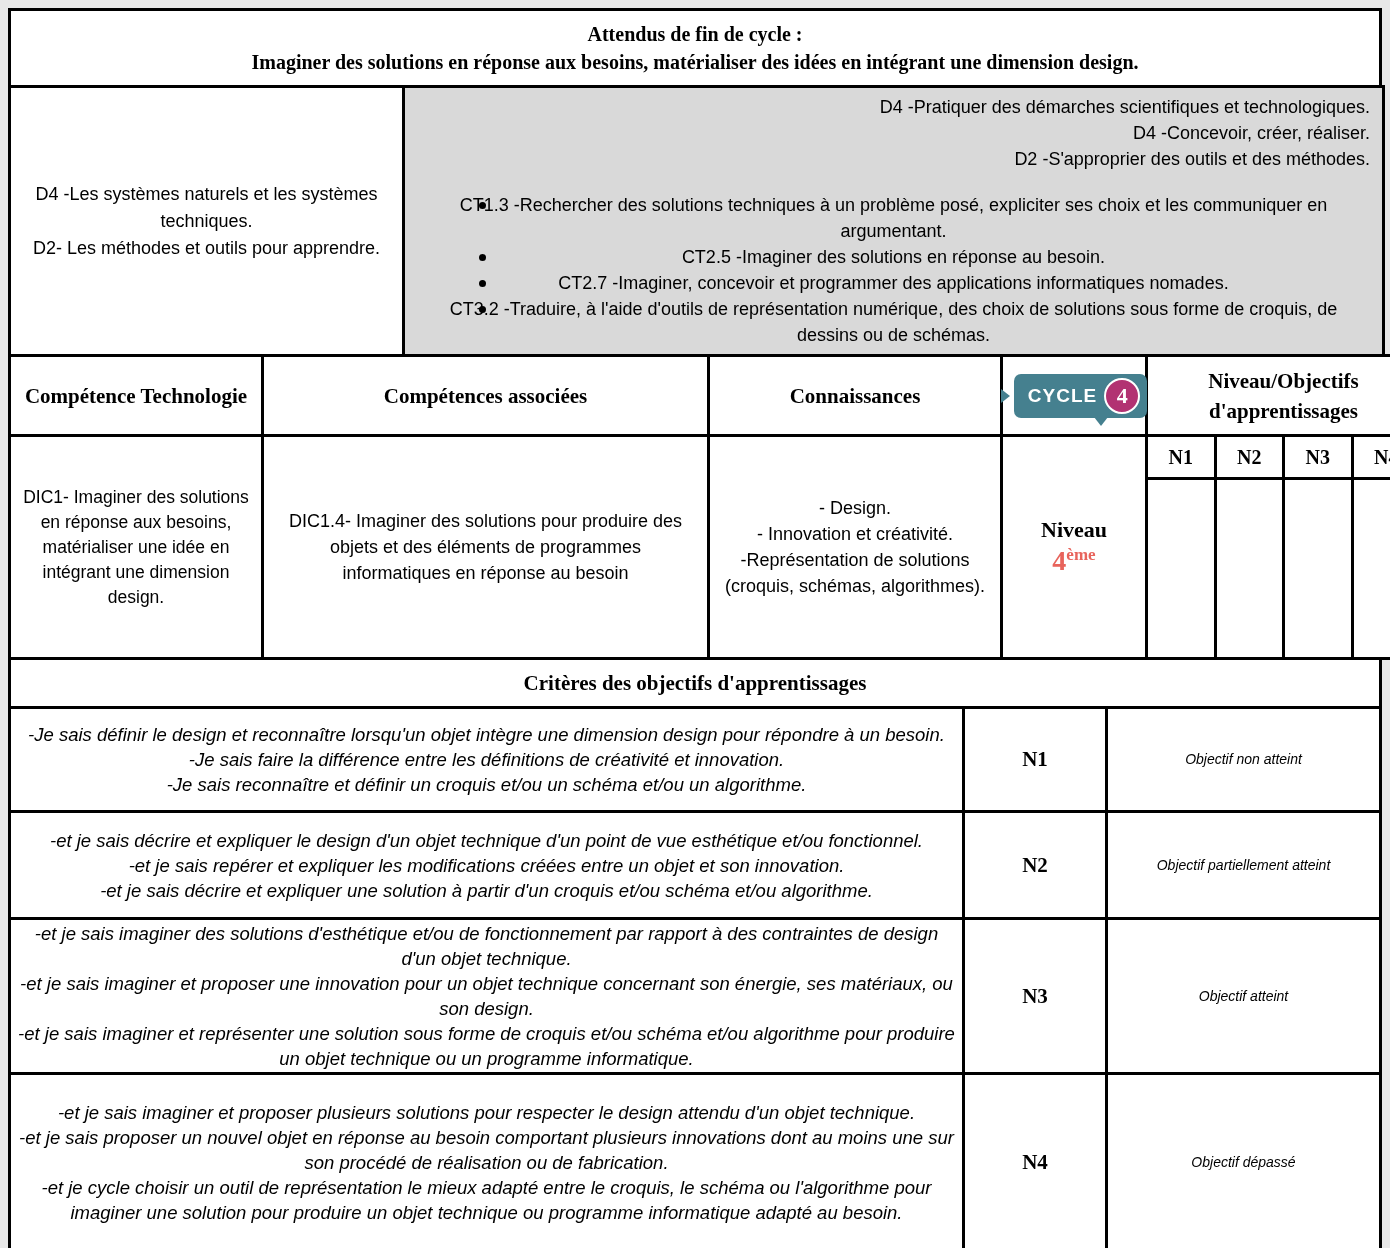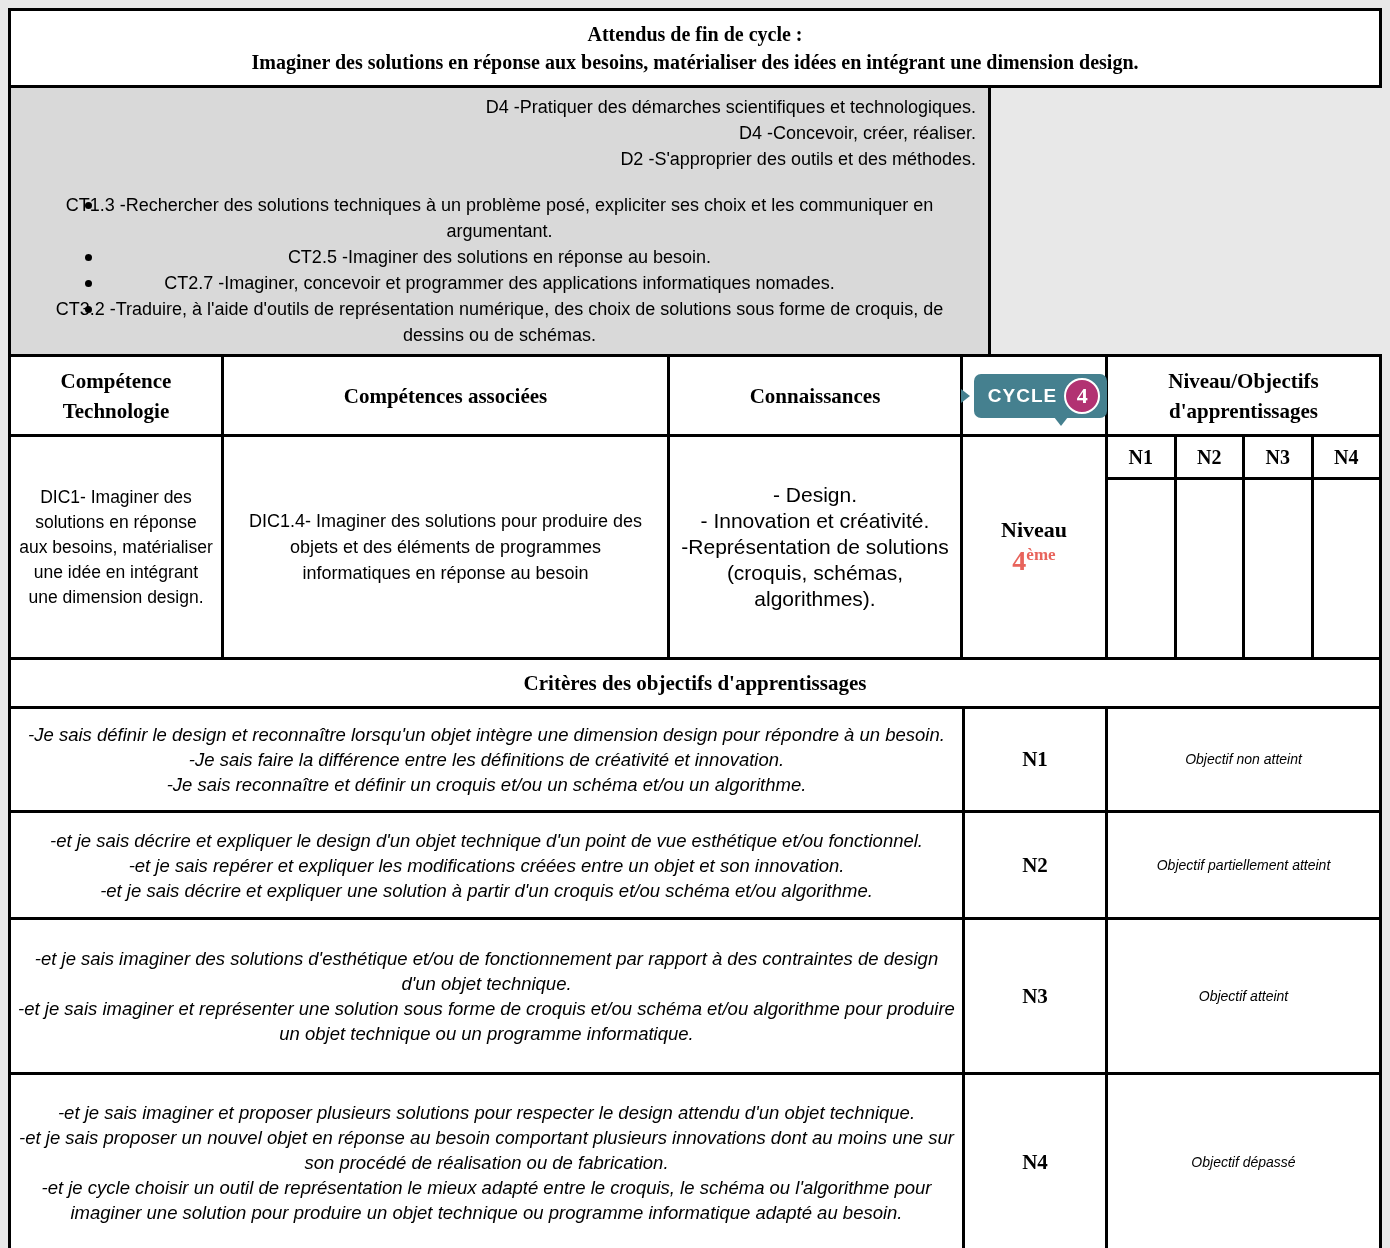"D4 -Les systèmes naturels et" div.cell { html: none -> <div> <div>D4 -Les systèmes naturels et les systèmes techniques.</div> <div>D2- Les méthodes et outils pour apprendre.</div> </div> }
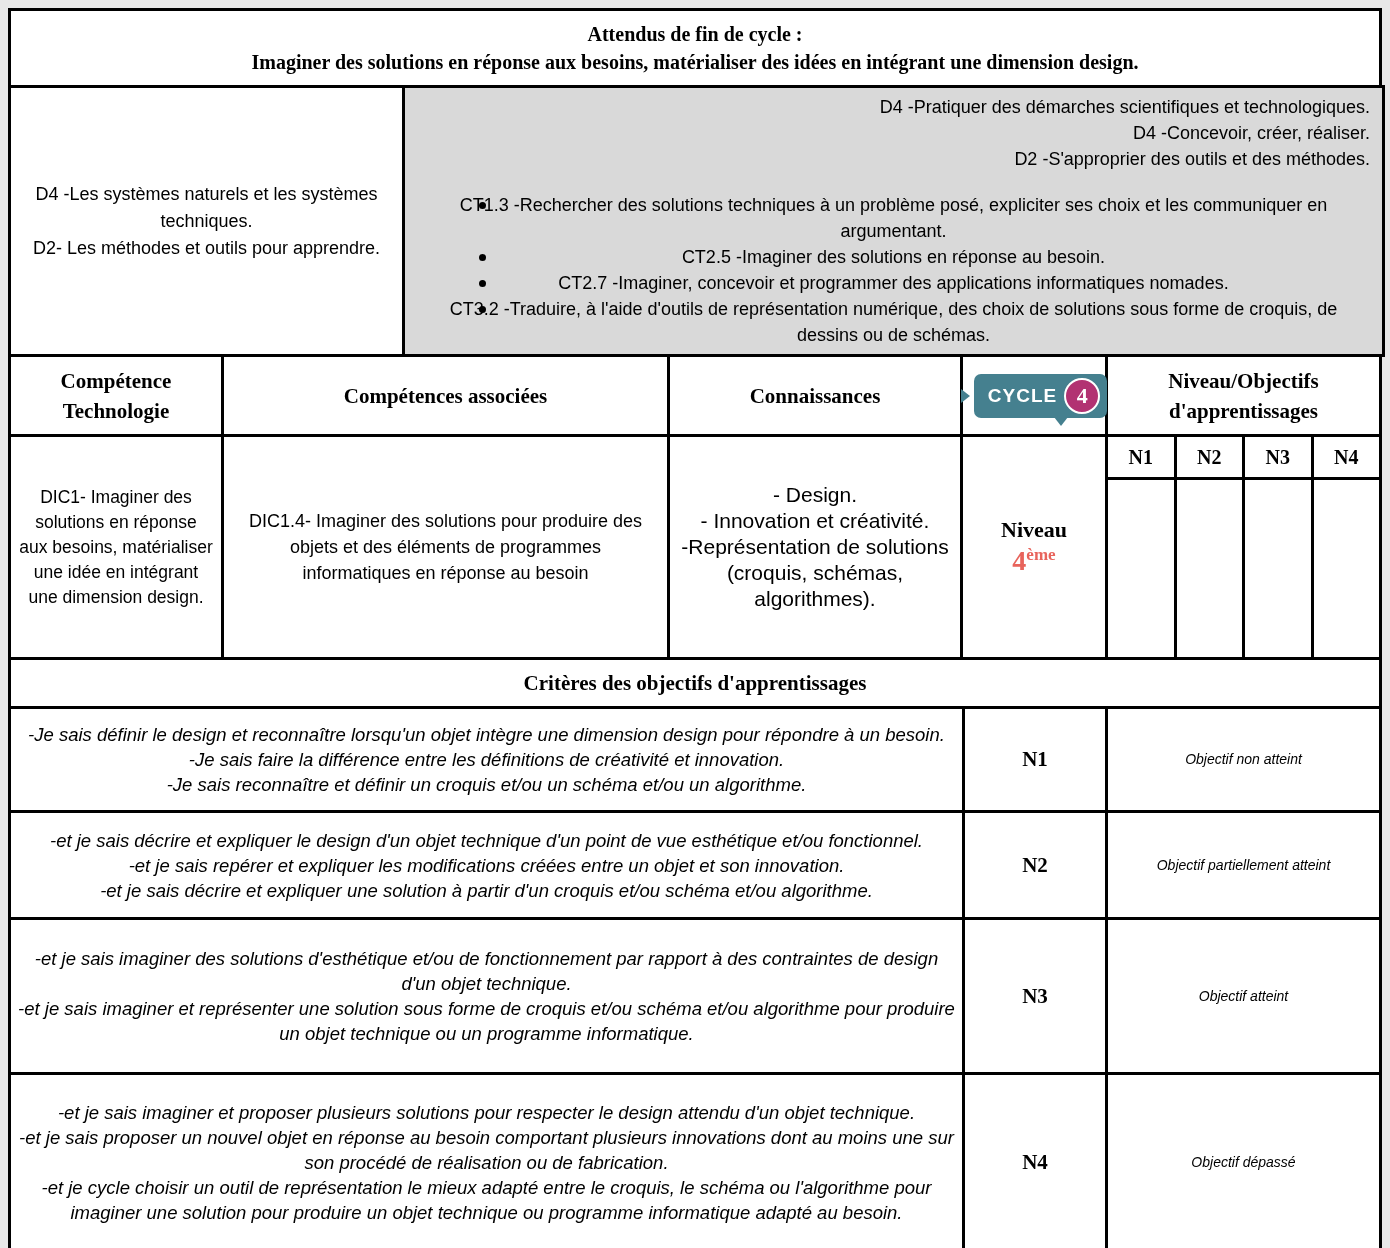"Compétence Technologie" .c1 { width: 216px -> 256px }
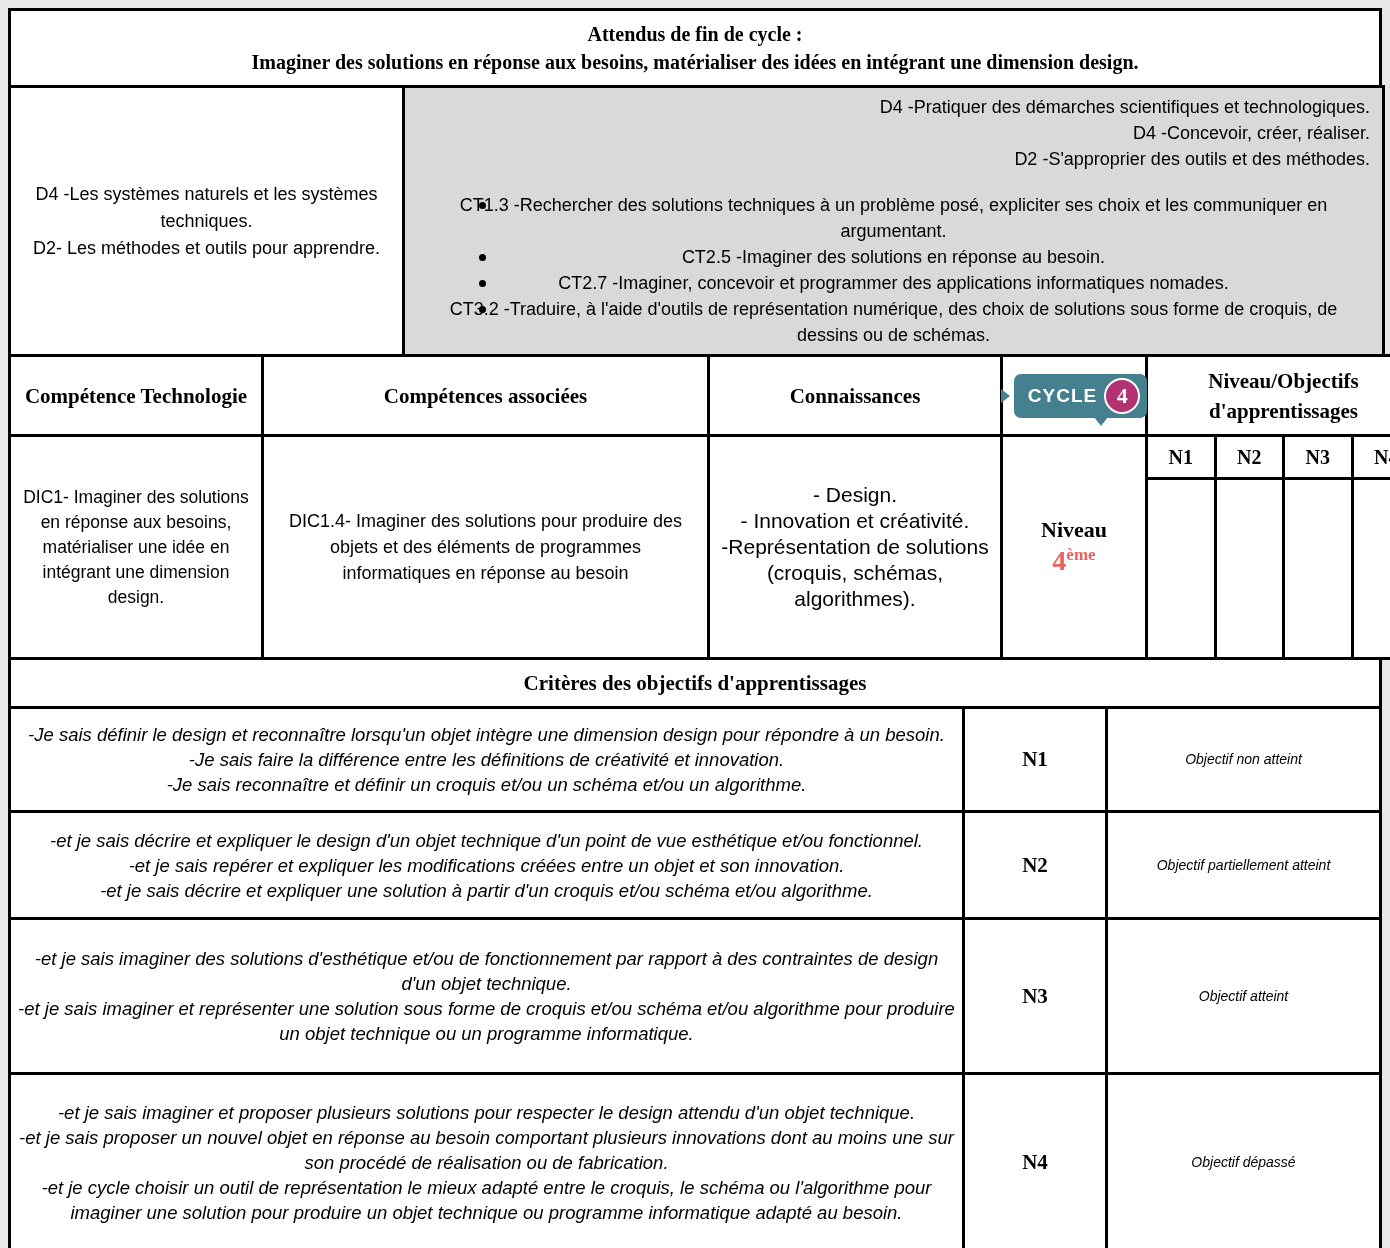"- Design." .r4 .c3 { font-size: 21px -> 18px }
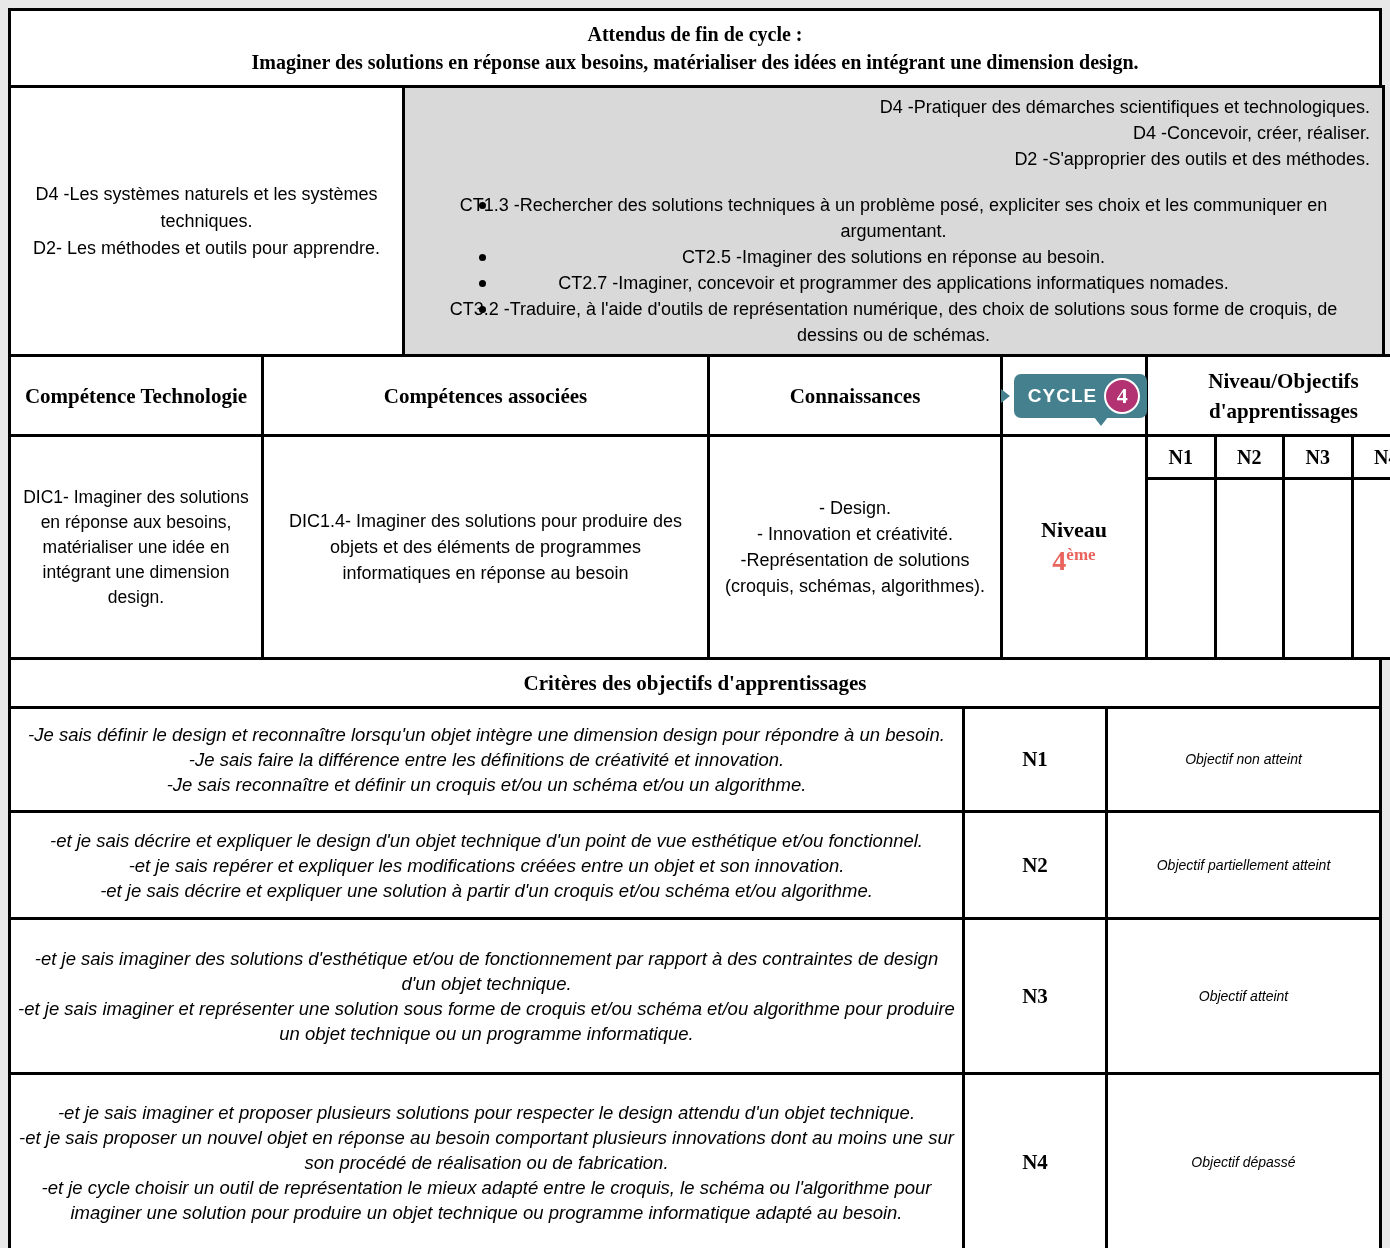"-et je sais imaginer et proposer une" div { html: none -> <div>-et je sais imaginer et proposer une innovation pour un objet technique concernant son énergie, ses matériaux, ou son design.</div> }
